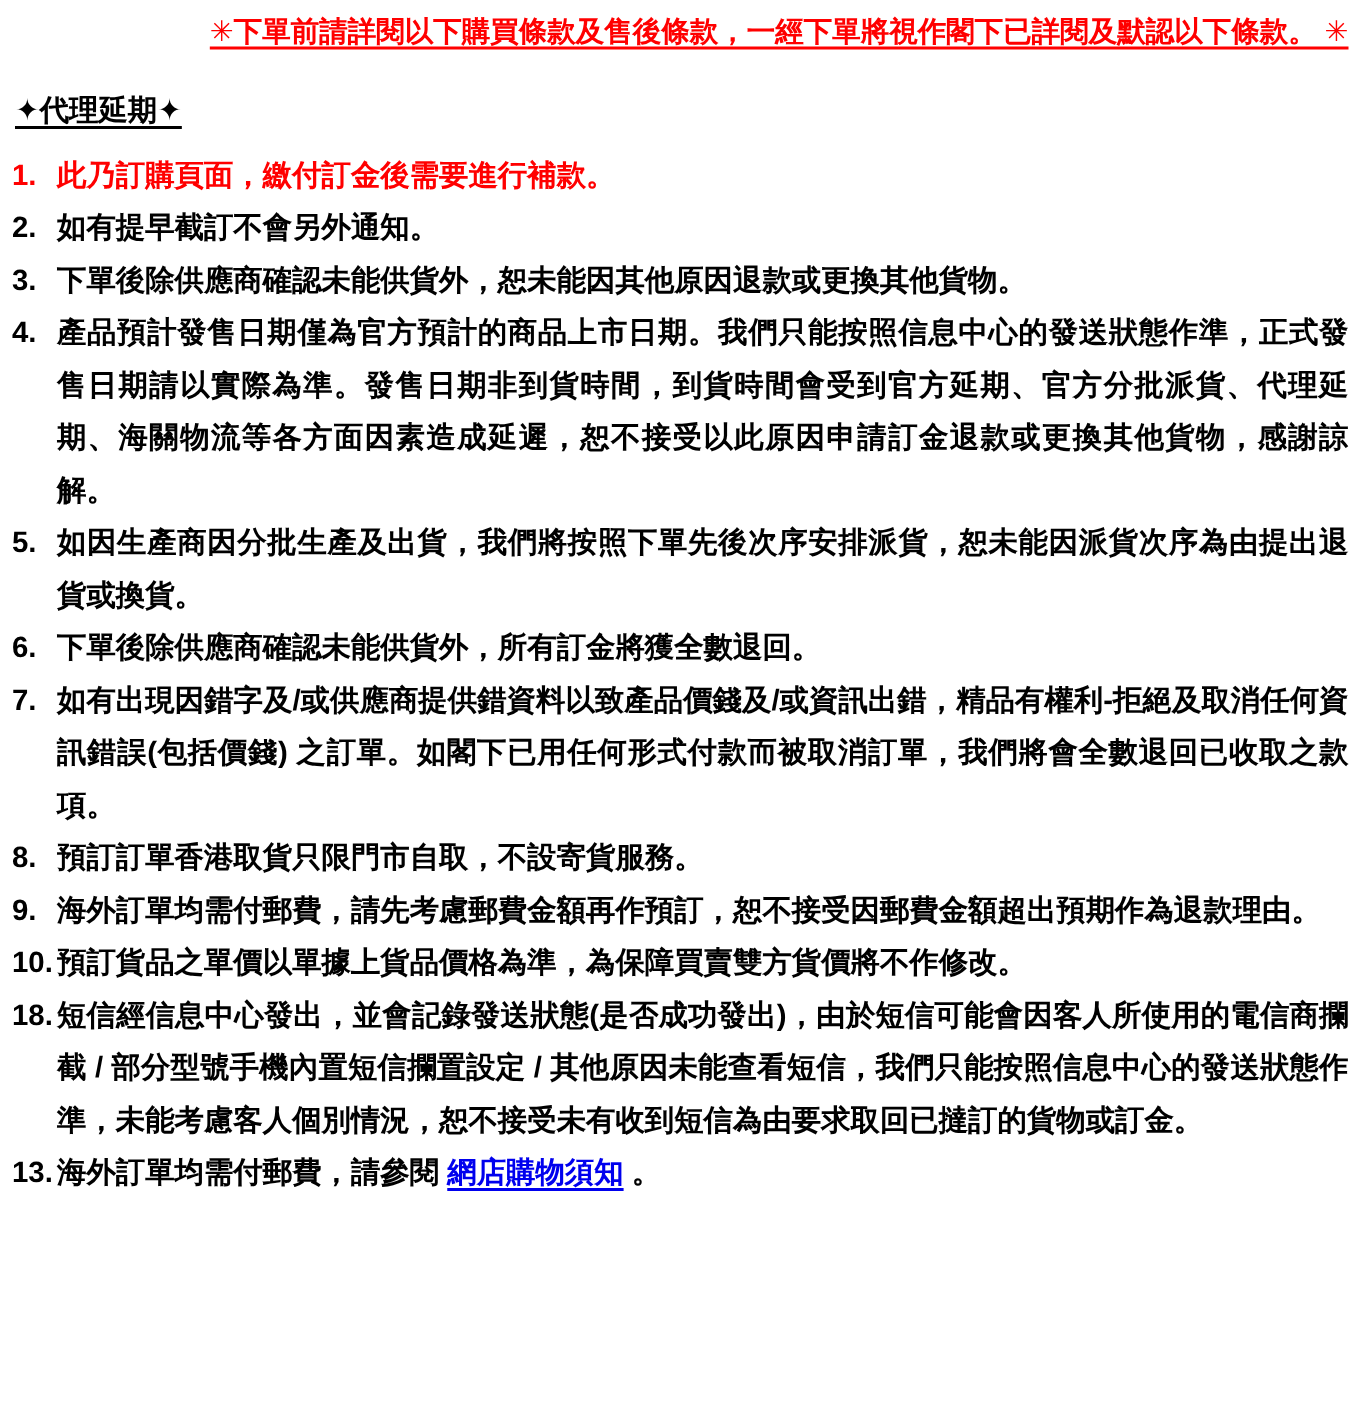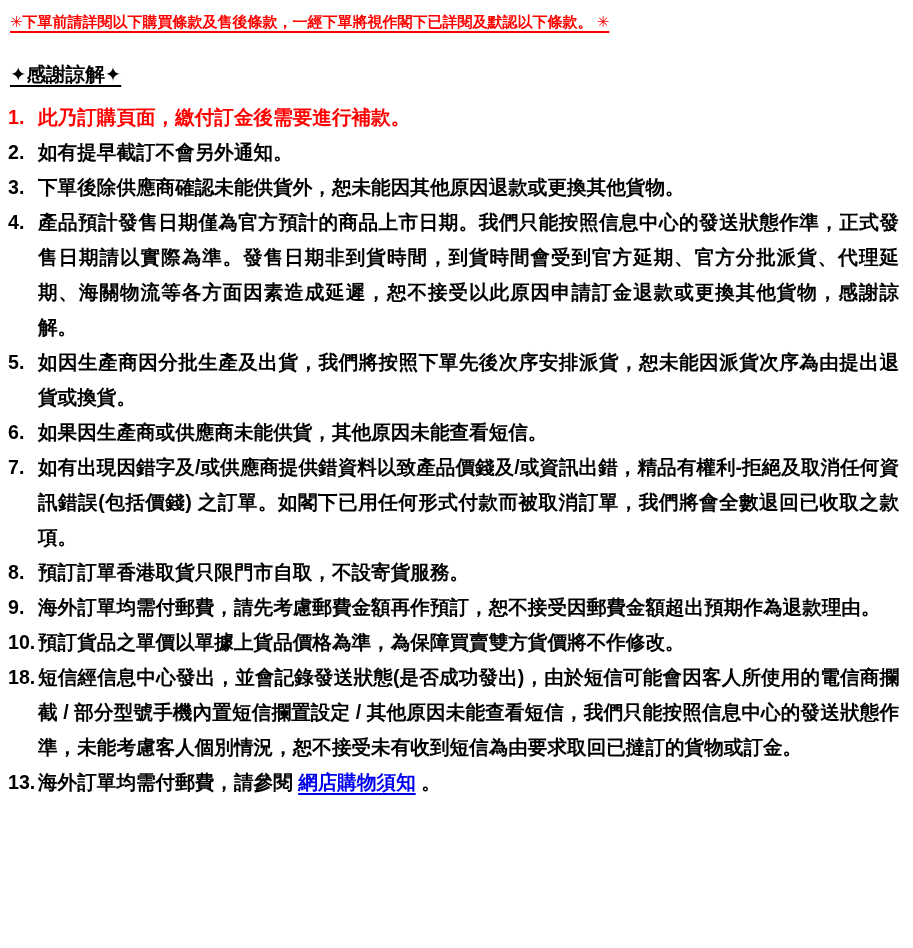"✳下單前請詳閱以下購買條款及售後條款，一經下單將視作閣下已詳閱及默認以下條款。" .notice { font-size: 15px -> 19px; text-align: none -> right }
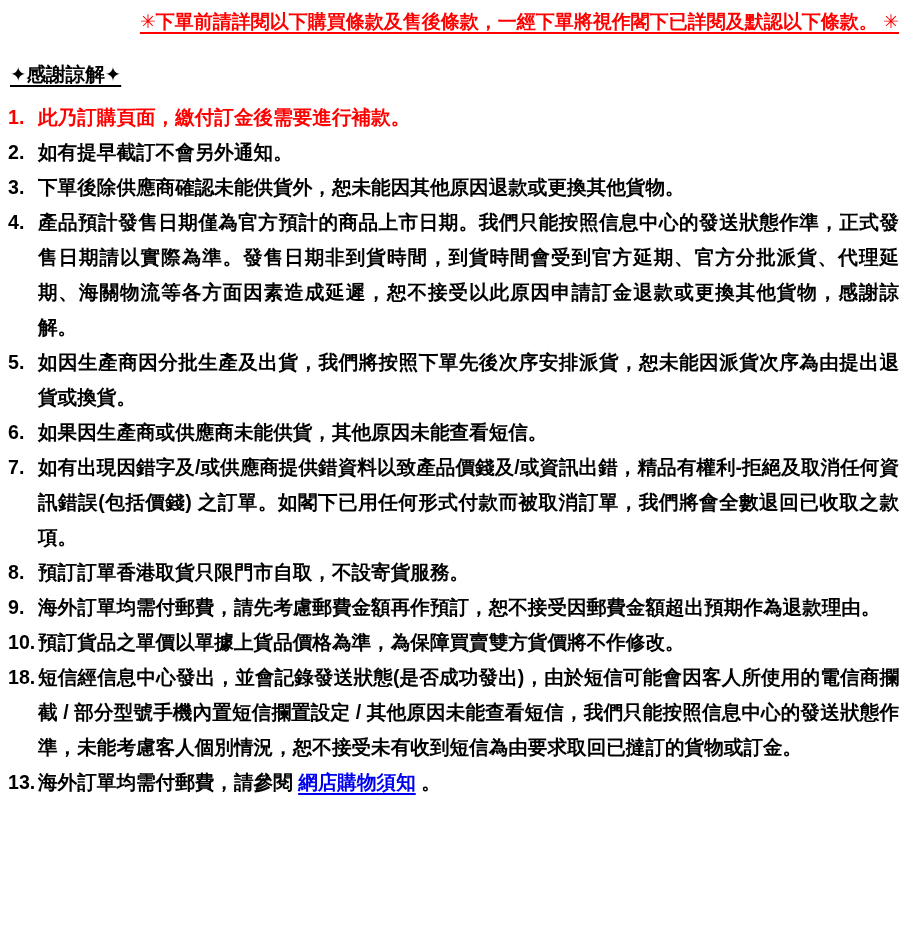"✦感謝諒解✦" h2.section-title { text: 感謝諒解 -> 代理延期 }
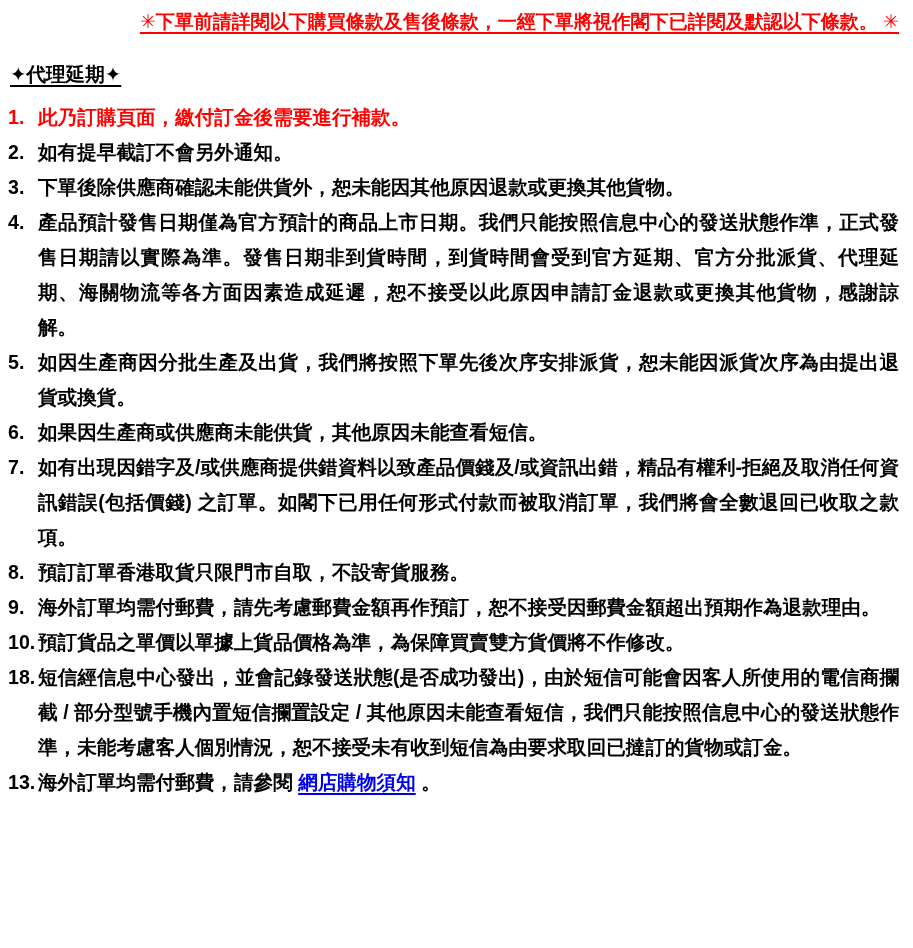"如果因生產商或供應商未能供貨，其他原因未能查看短信。" span { text: 如果因生產商或供應商未能供貨，其他原因未能查看短信 -> 下單後除供應商確認未能供貨外，所有訂金將獲全數退回 }
